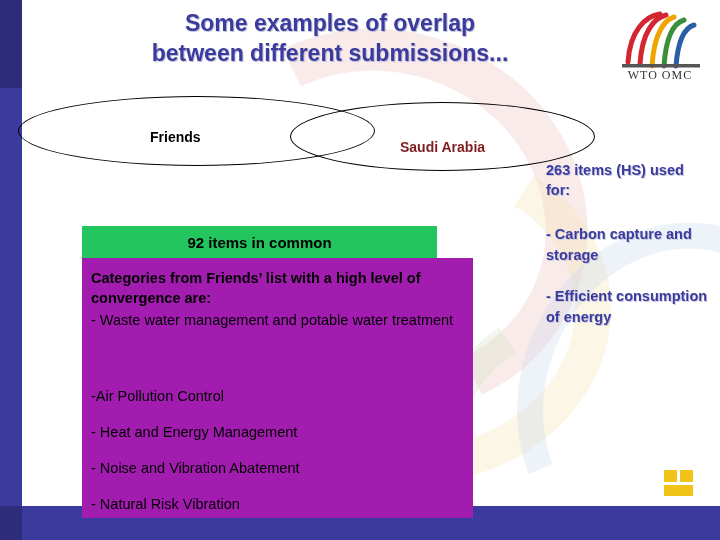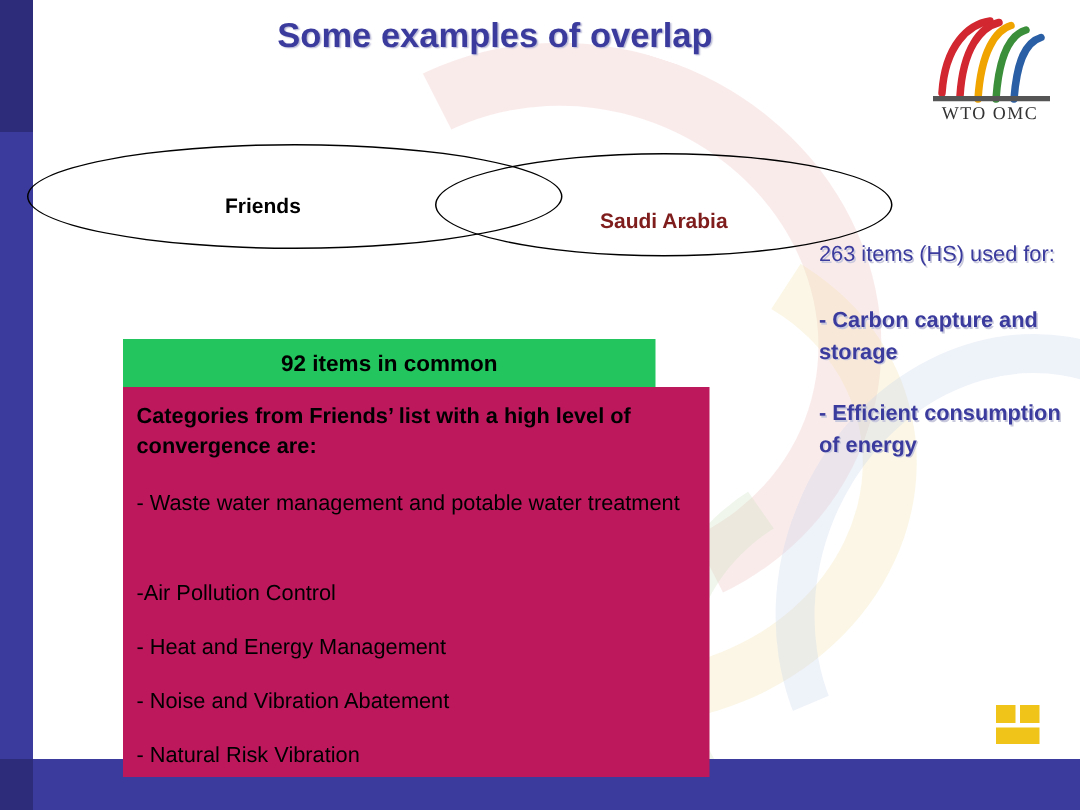"between different submissions..." div { html: none -> <div>between different submissions...</div> }
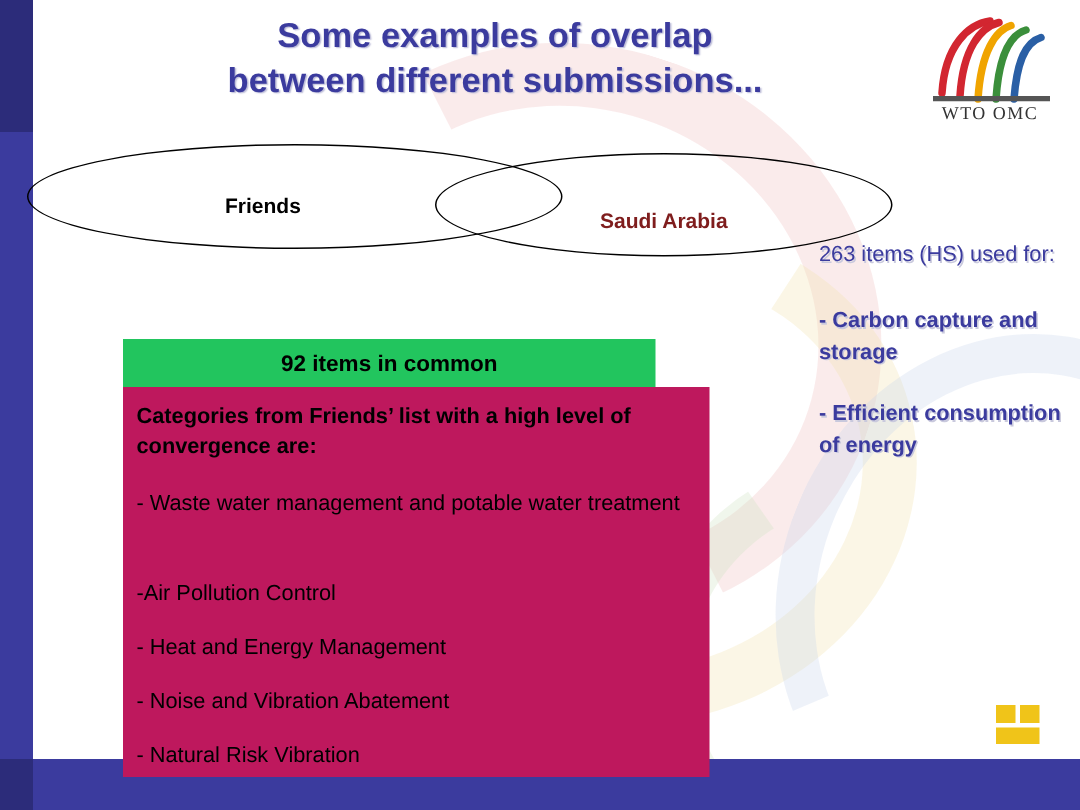"263 items (HS) used for:" .right-head { font-weight: normal -> bold }
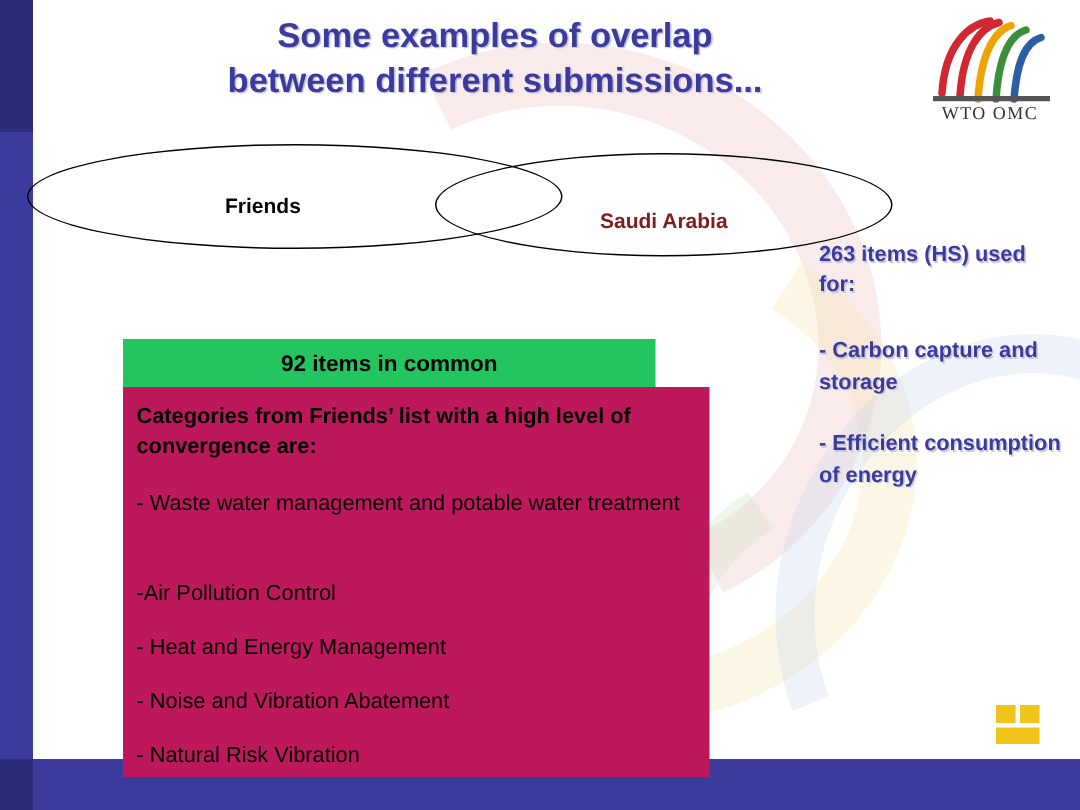"Categories from Friends’ list with" .yellow-box { background: #be185d -> #a21caf }
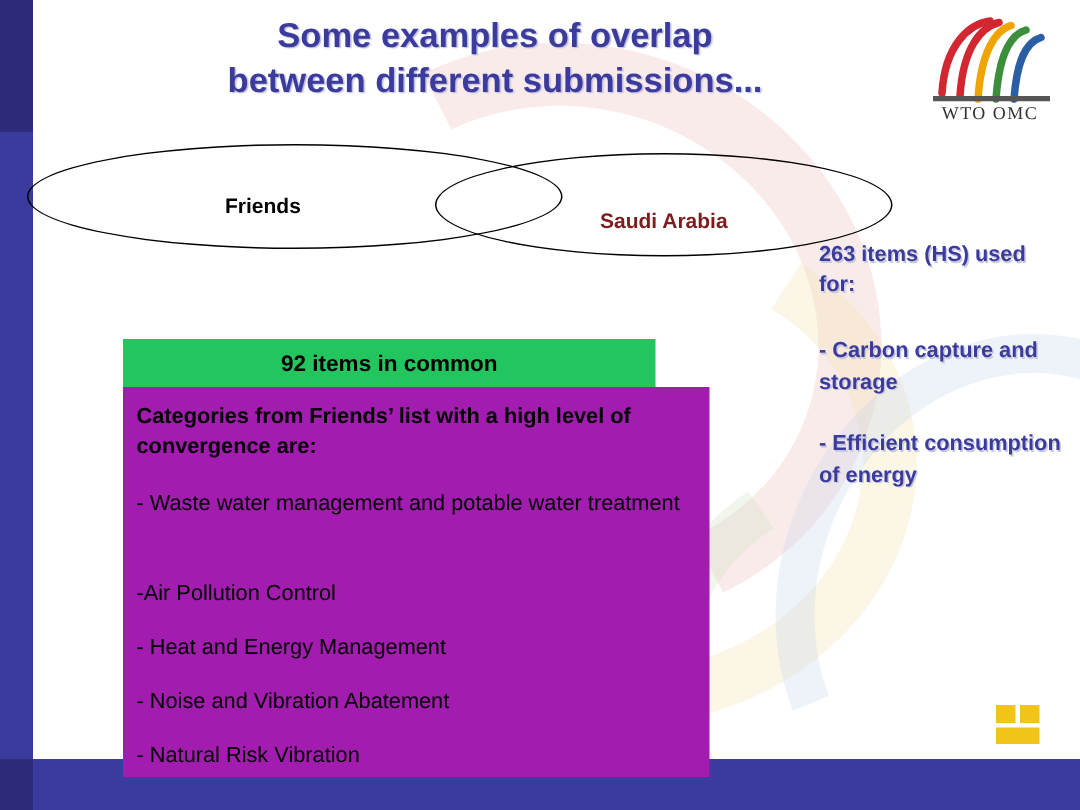"- Waste water management and" .yb-item.i0 { top: 68px -> 52px }
